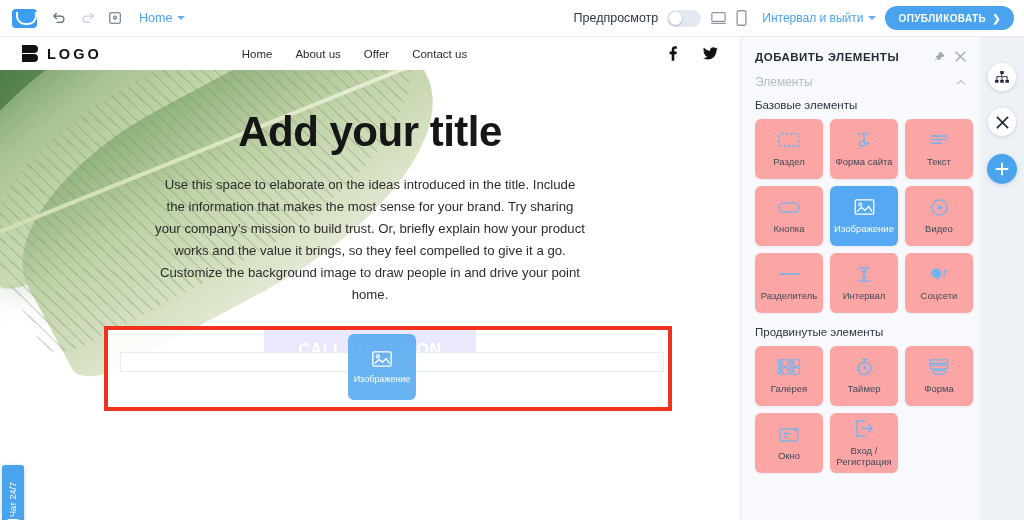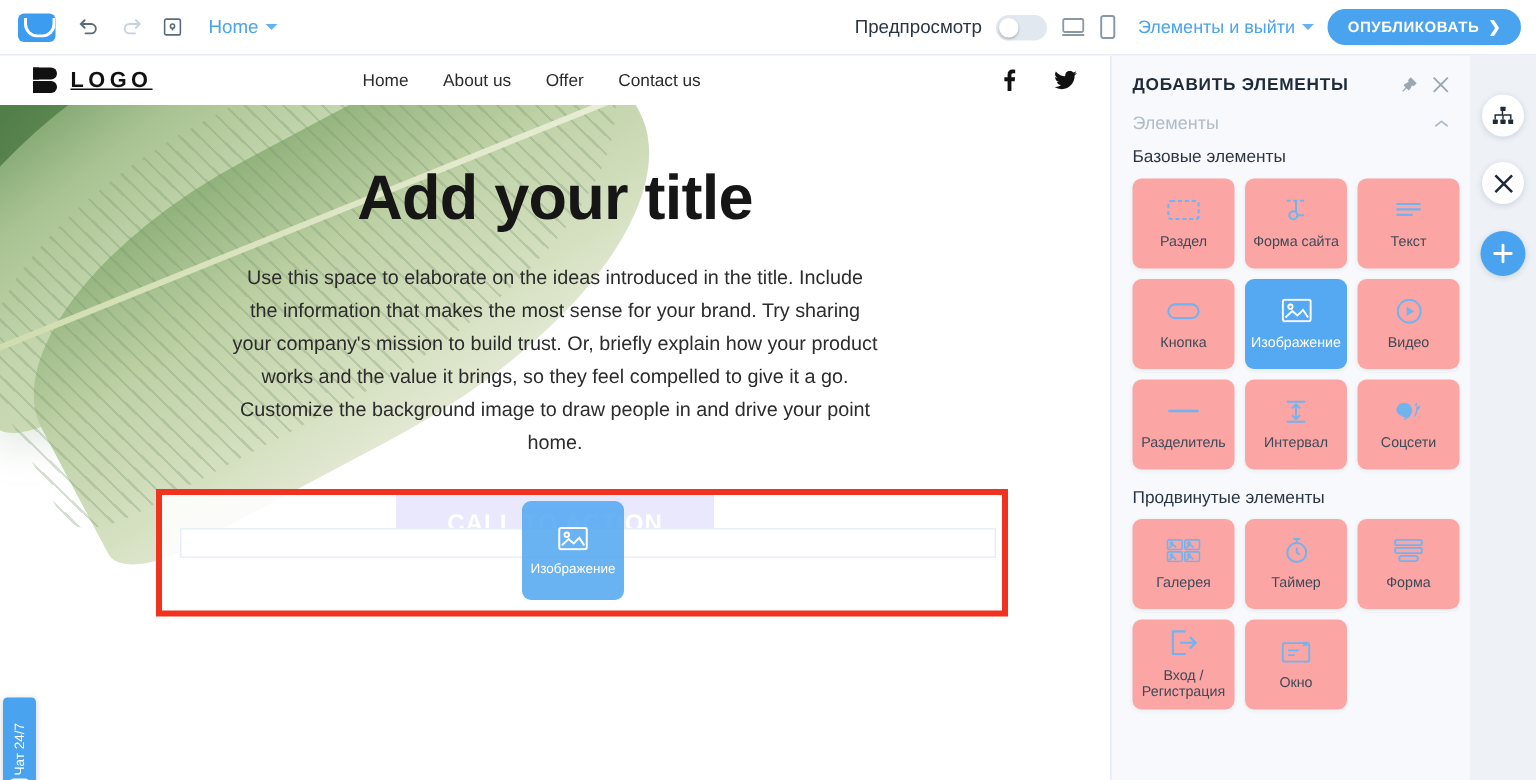"Элементы и выйти" span { text: Элементы -> Интервал }
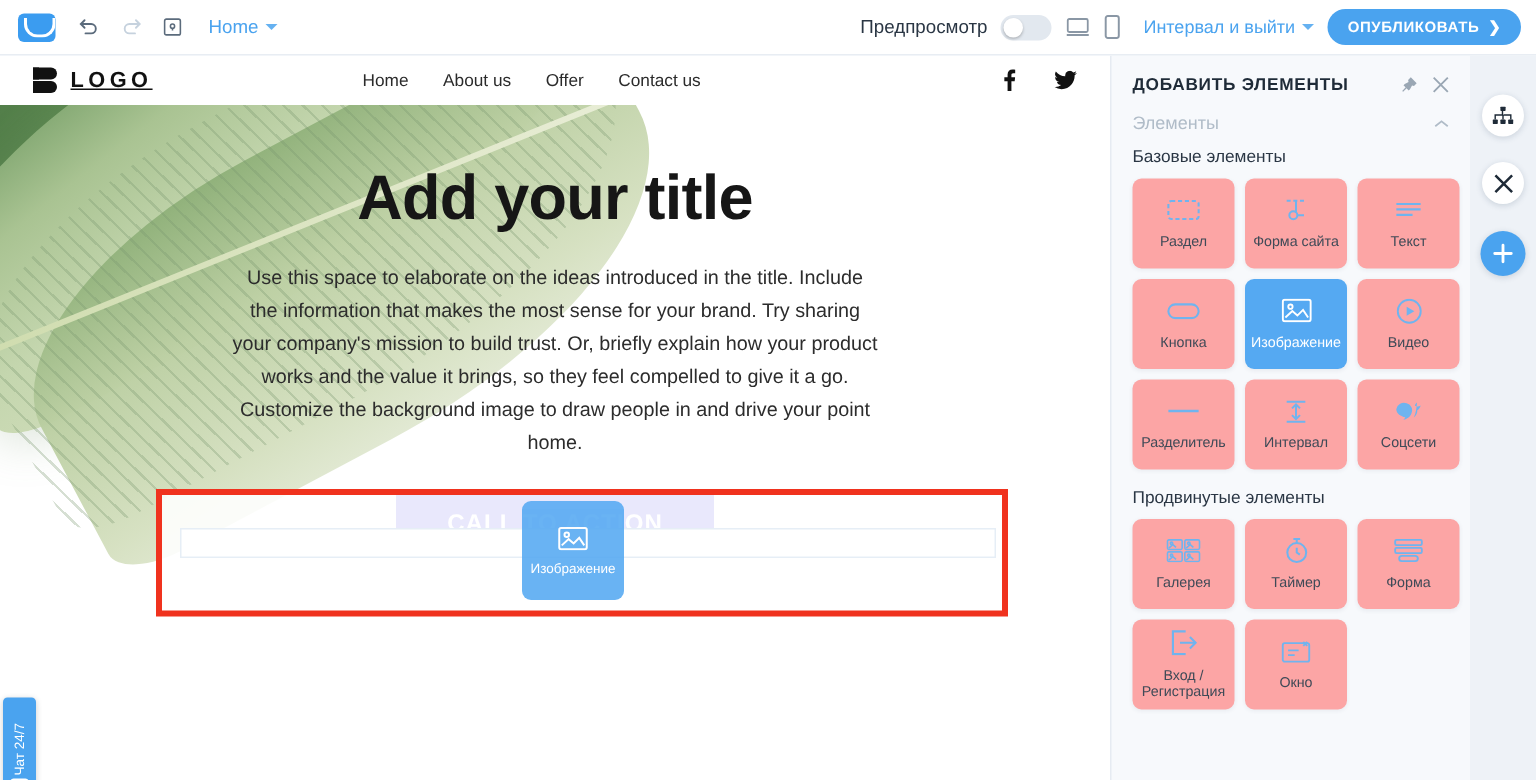"LOGO" .brand-text { text-decoration: underline -> none }
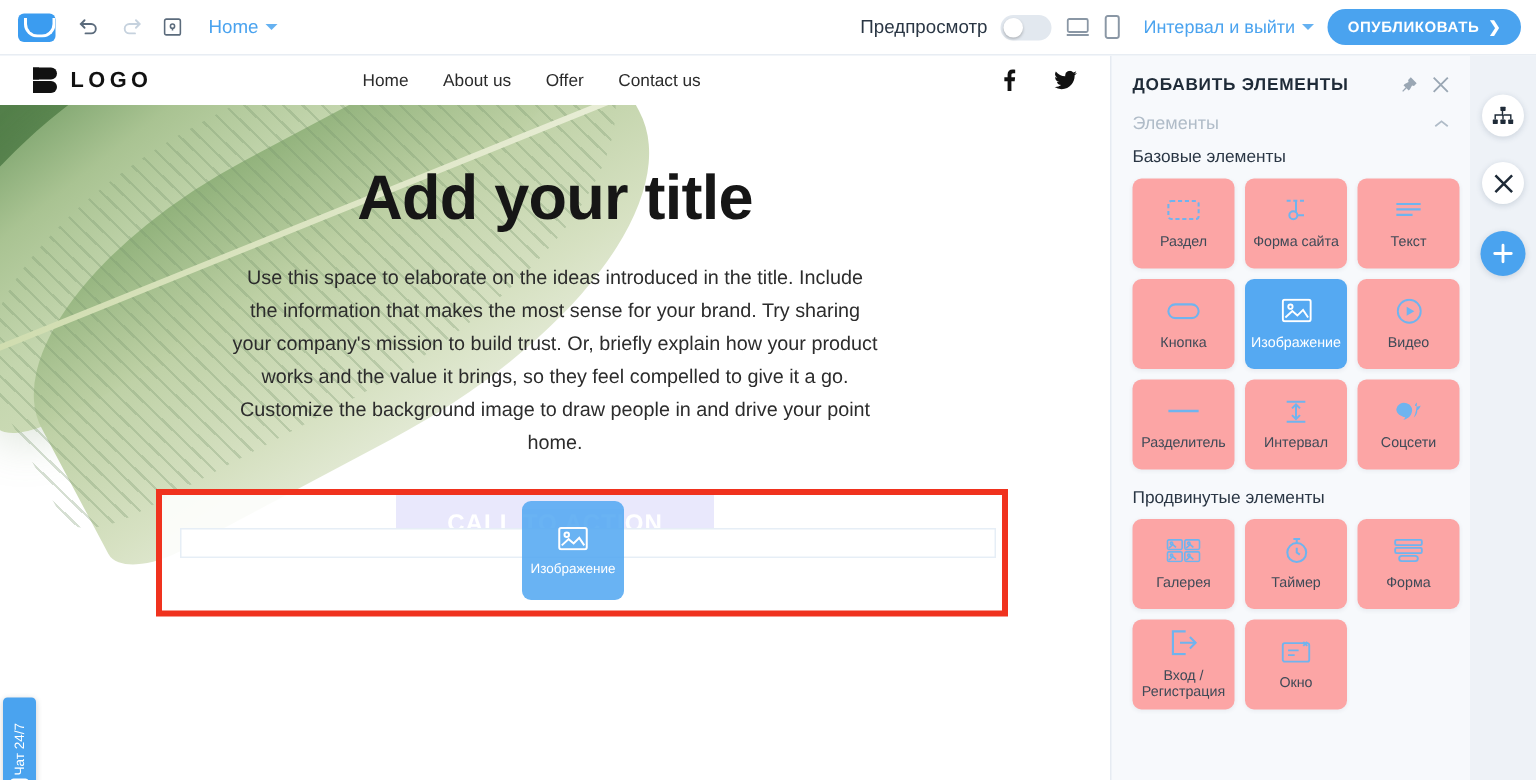"Вход / Регистрация" div.tile { order: before "Окно" -> after "Окно" }
